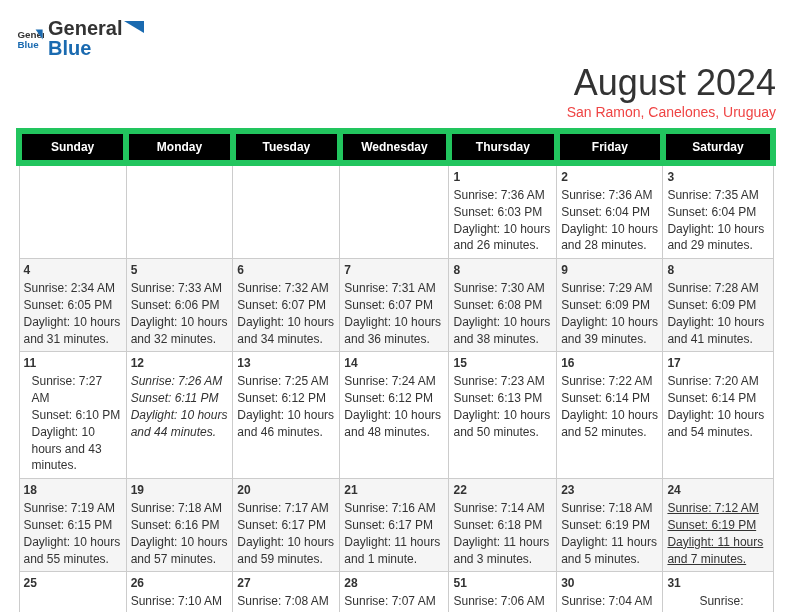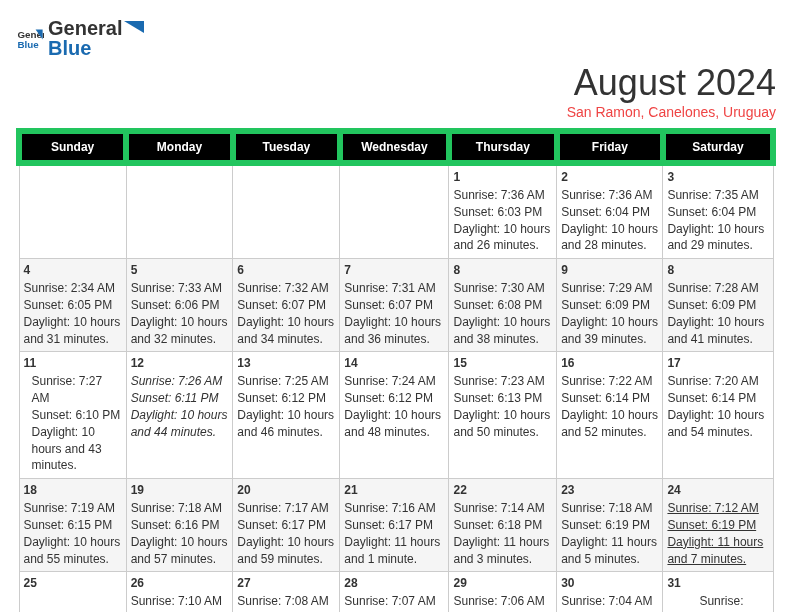"29" div.day-number { text: 29 -> 51 }
